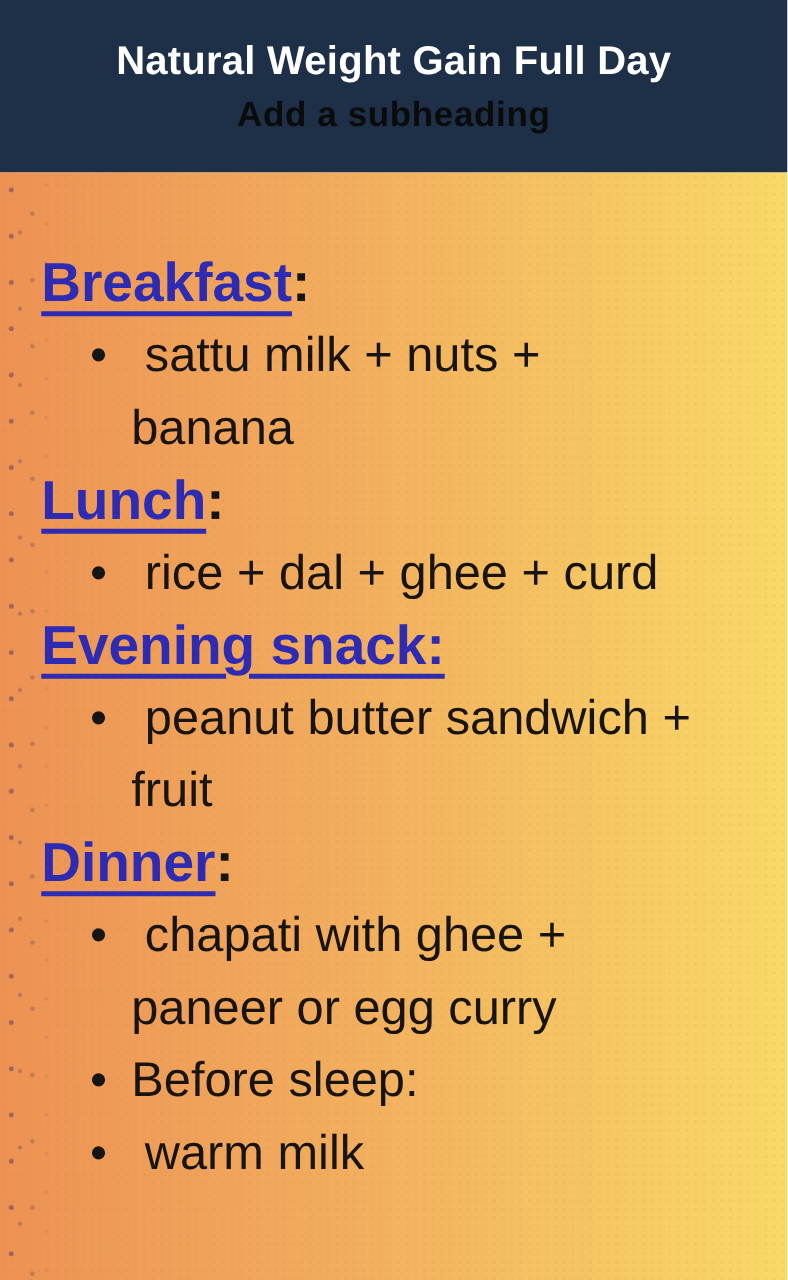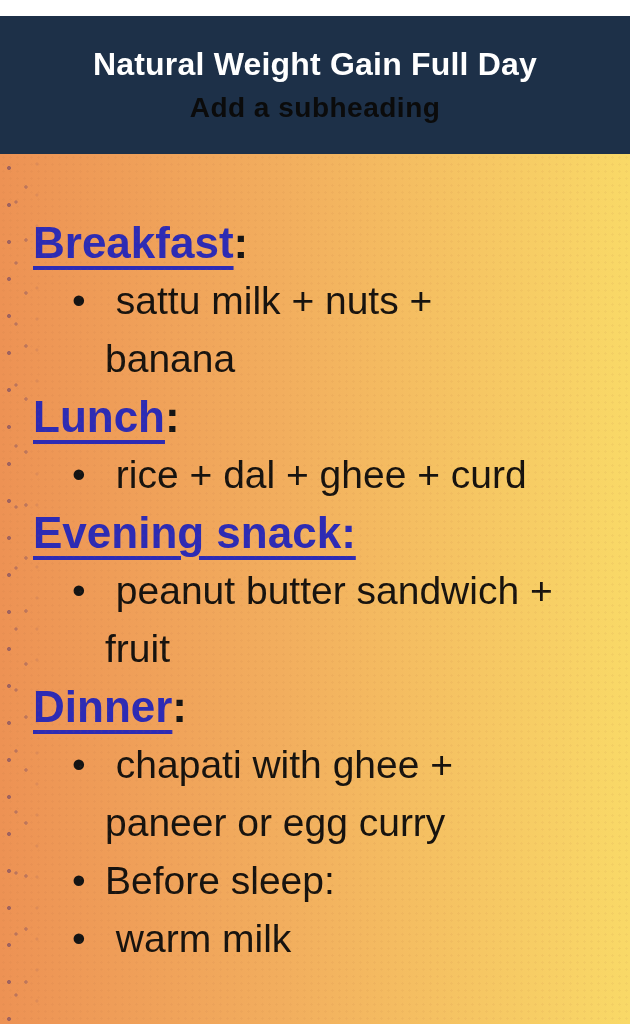"Natural Weight Gain Full Day" .title { margin: 16px -> 0 }
